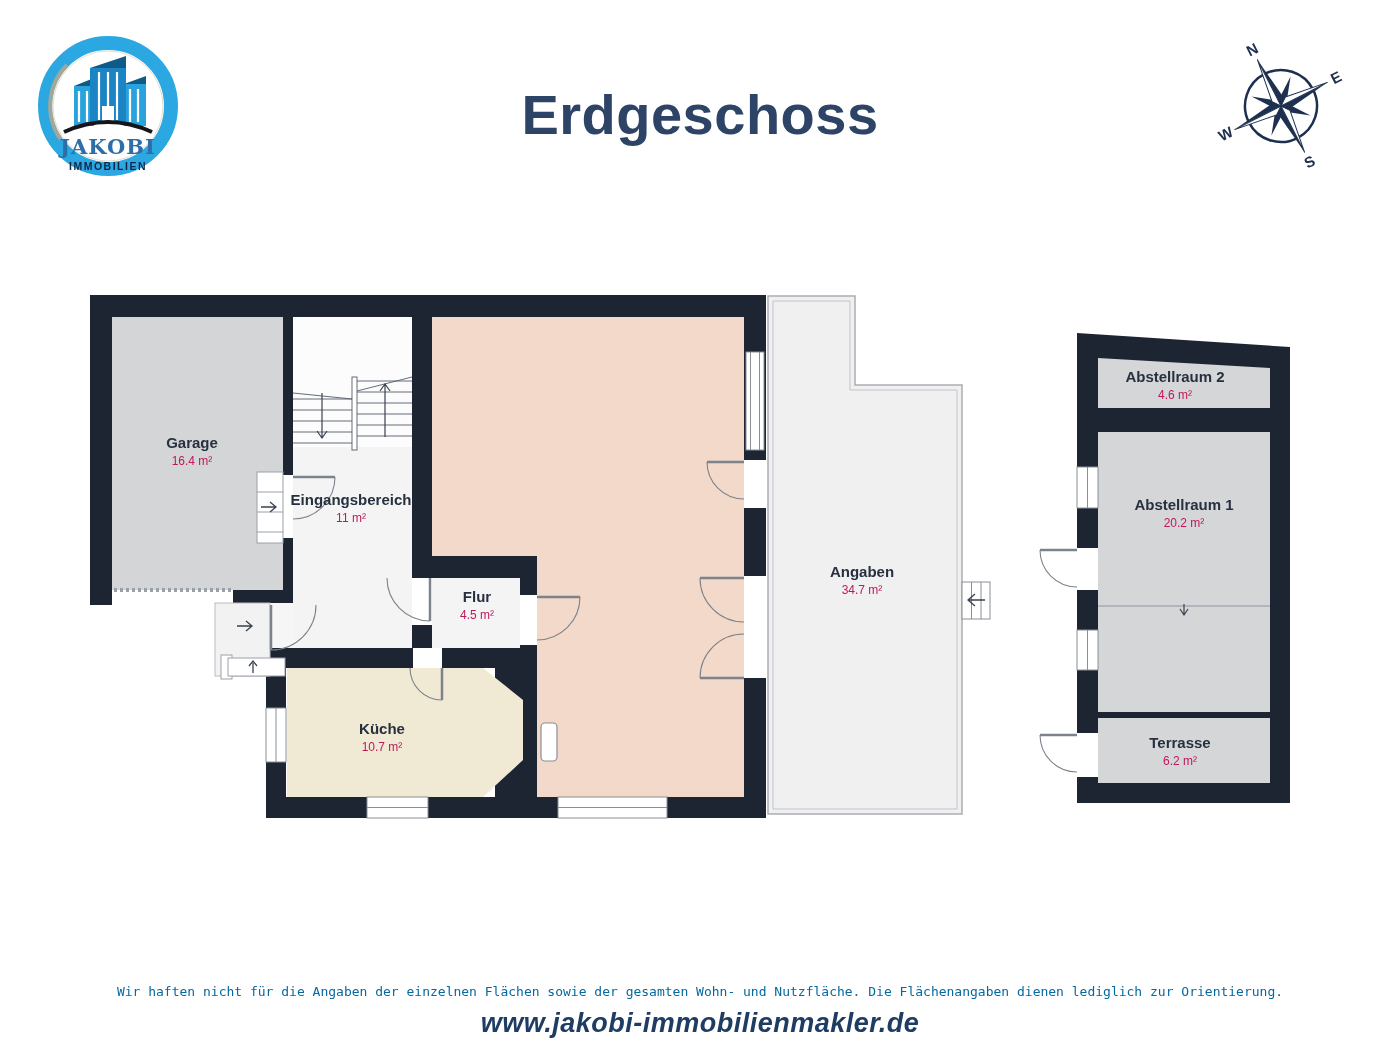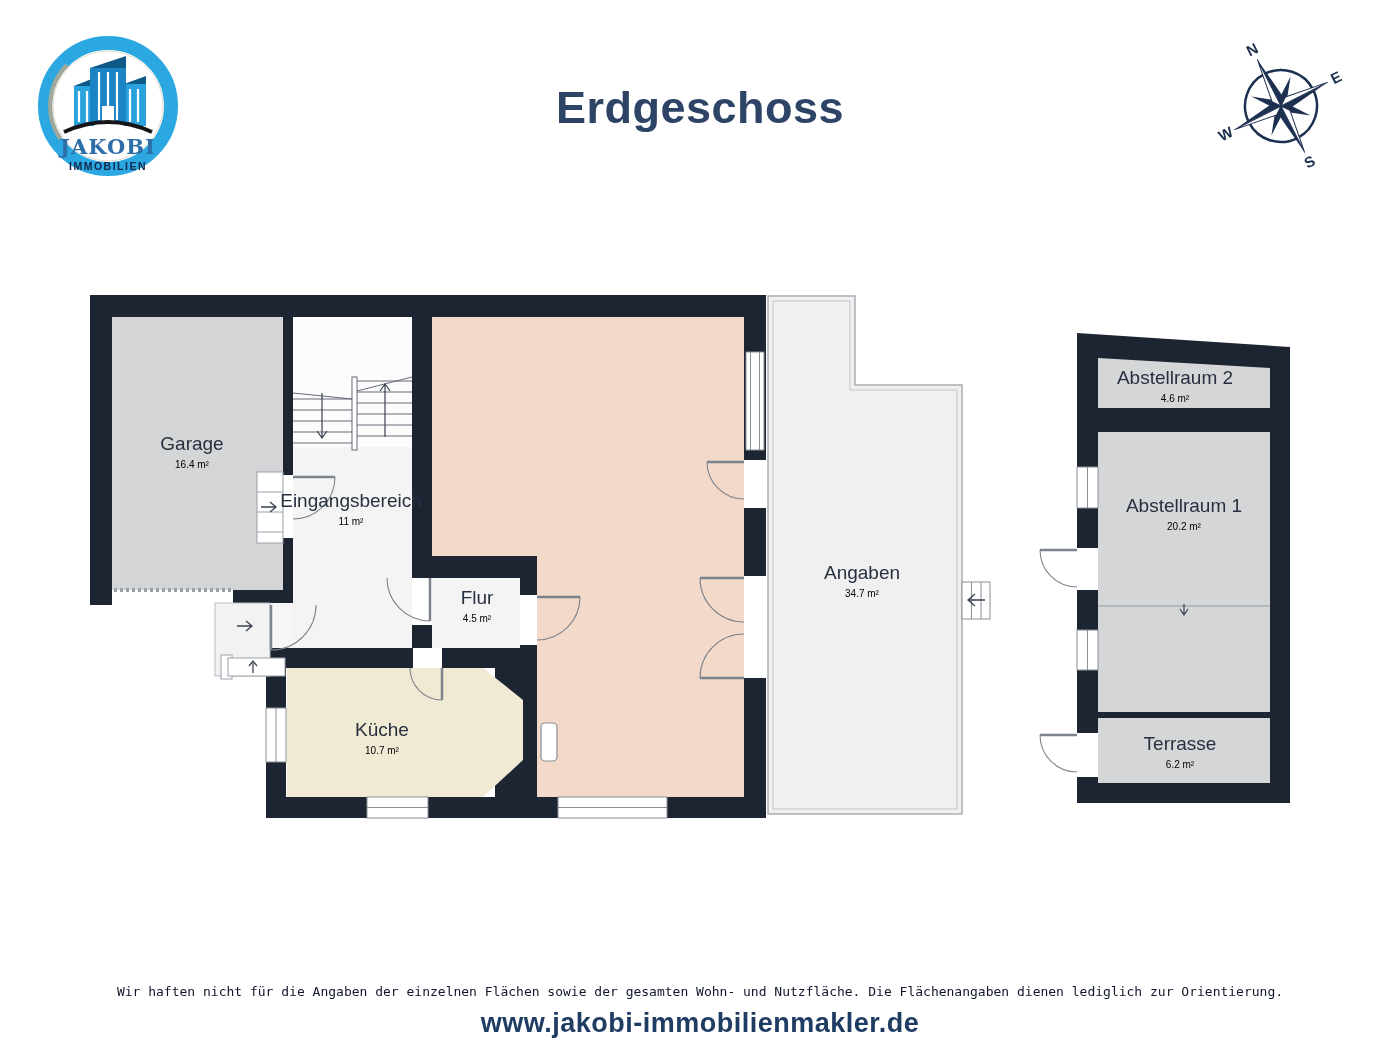"Erdgeschoss" #page-title { font-size: 45px -> 56px }
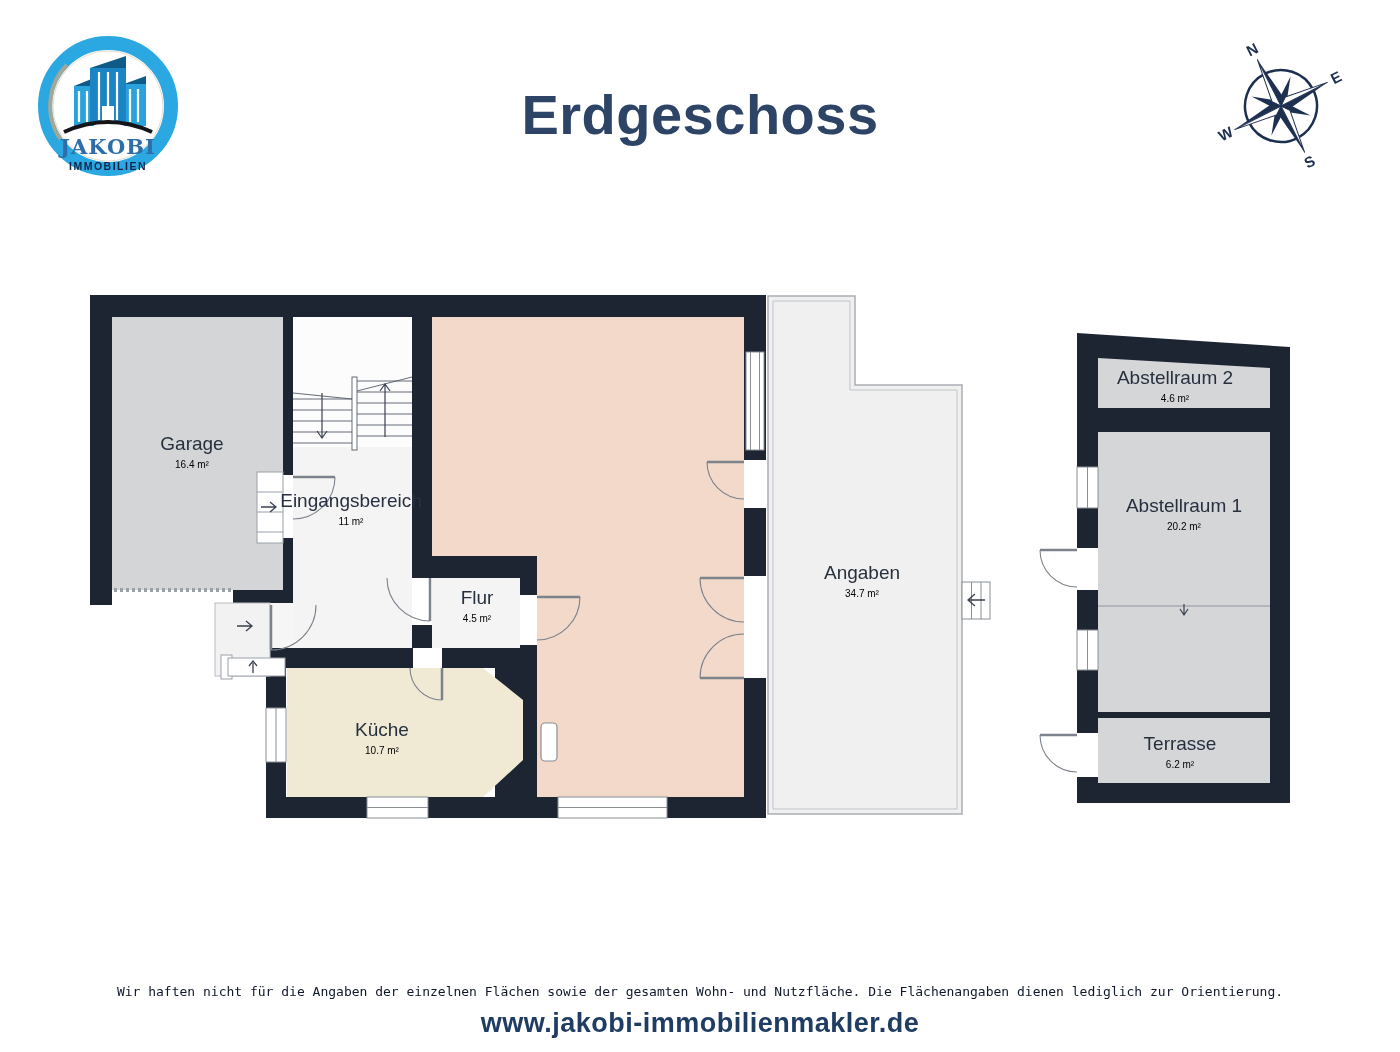"Abstellraum 2" .room-name { font-size: 19px -> 15px; font-weight: normal -> bold }
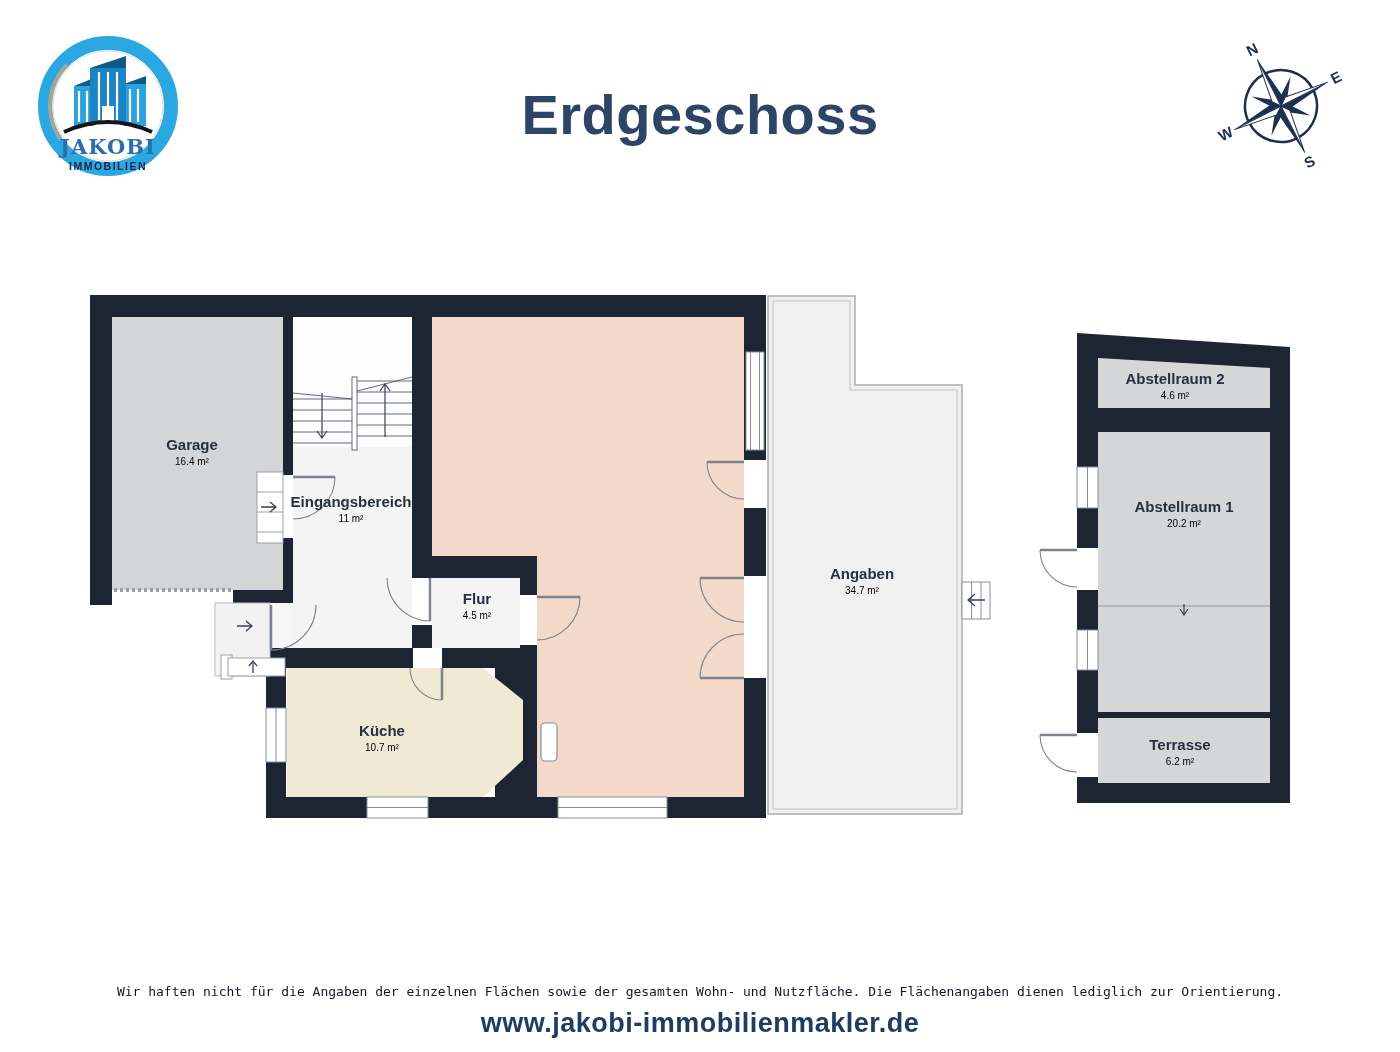"4.6 m²" .room-area { color: #000000 -> #be185d; font-size: 10px -> 12px }
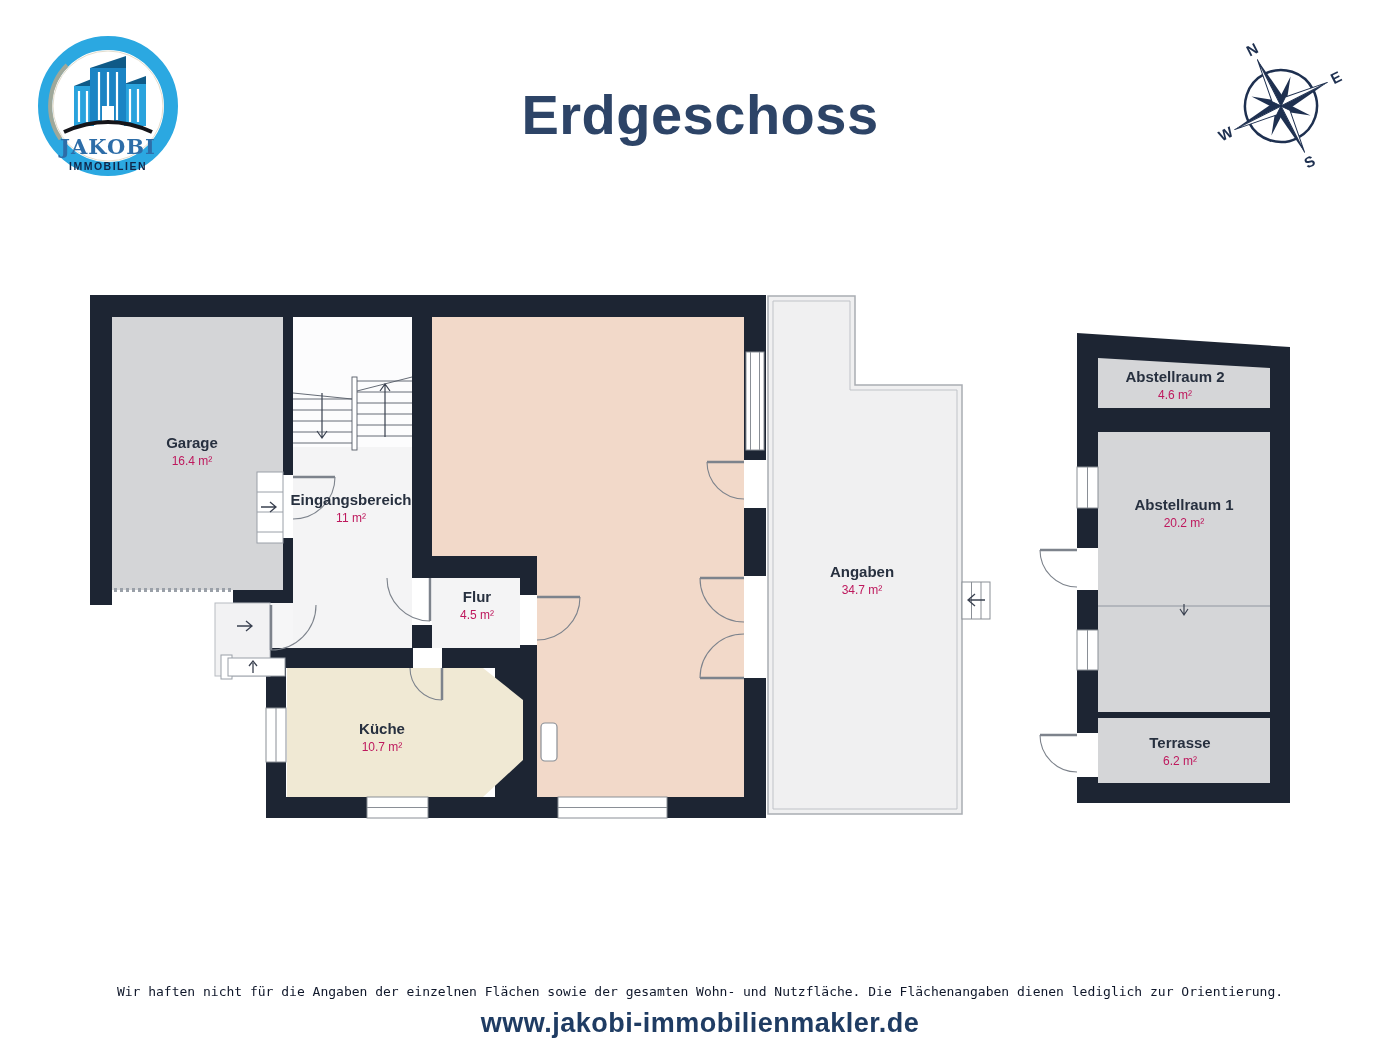"Wir haften nicht für die" #footer-disclaimer { color: #0f172a -> #0369a1 }
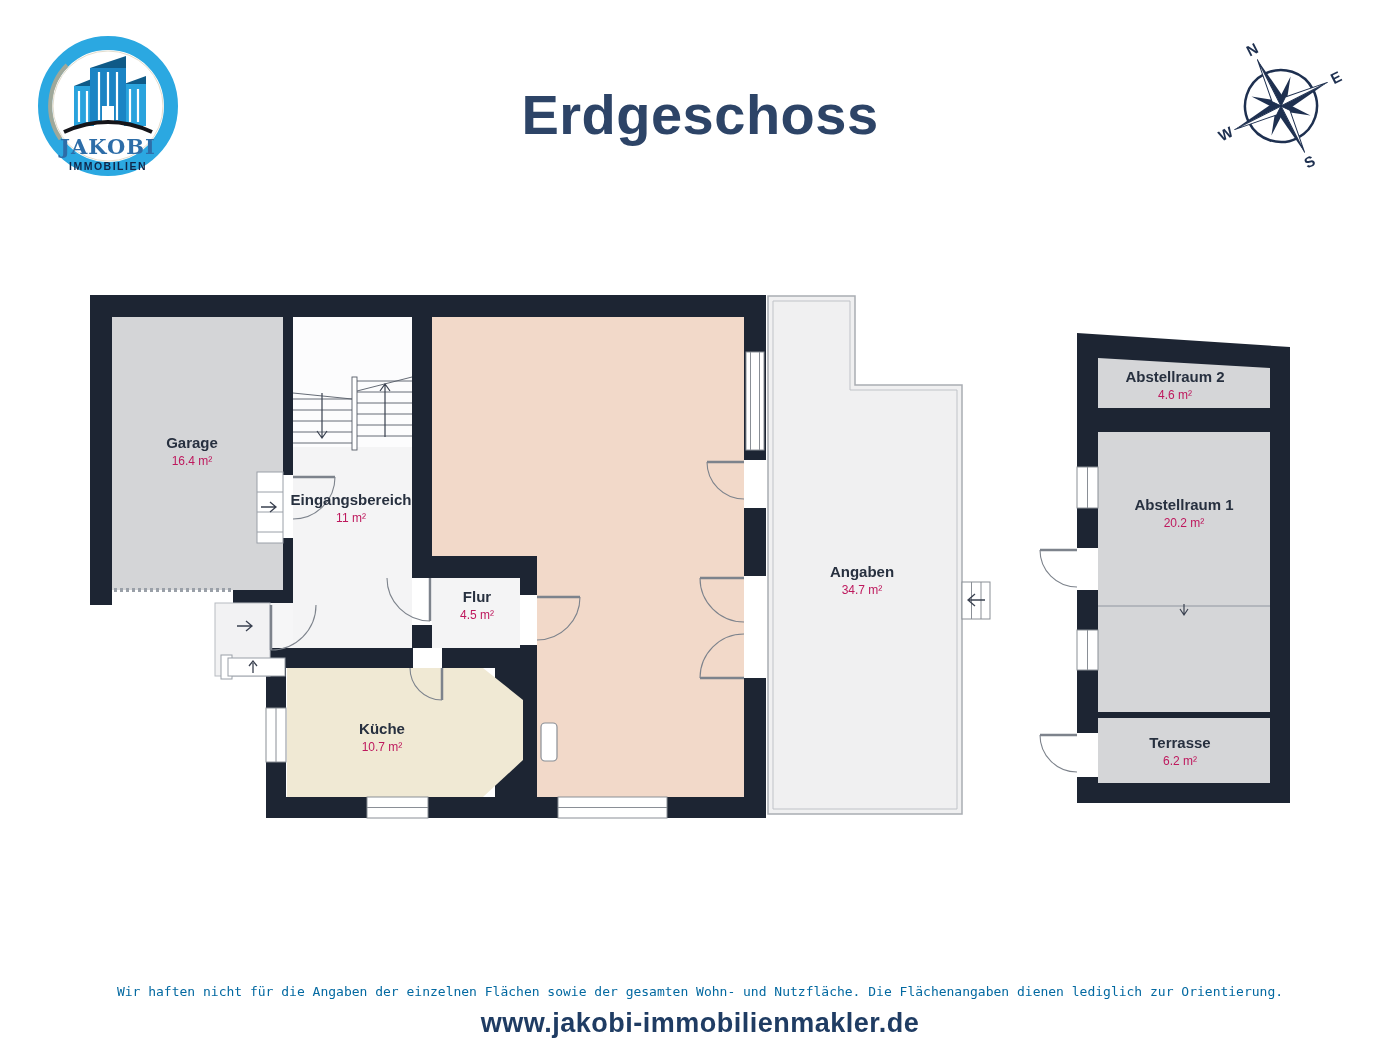"www.jakobi-immobilienmakler.de" #footer-website { font-style: none -> italic }
